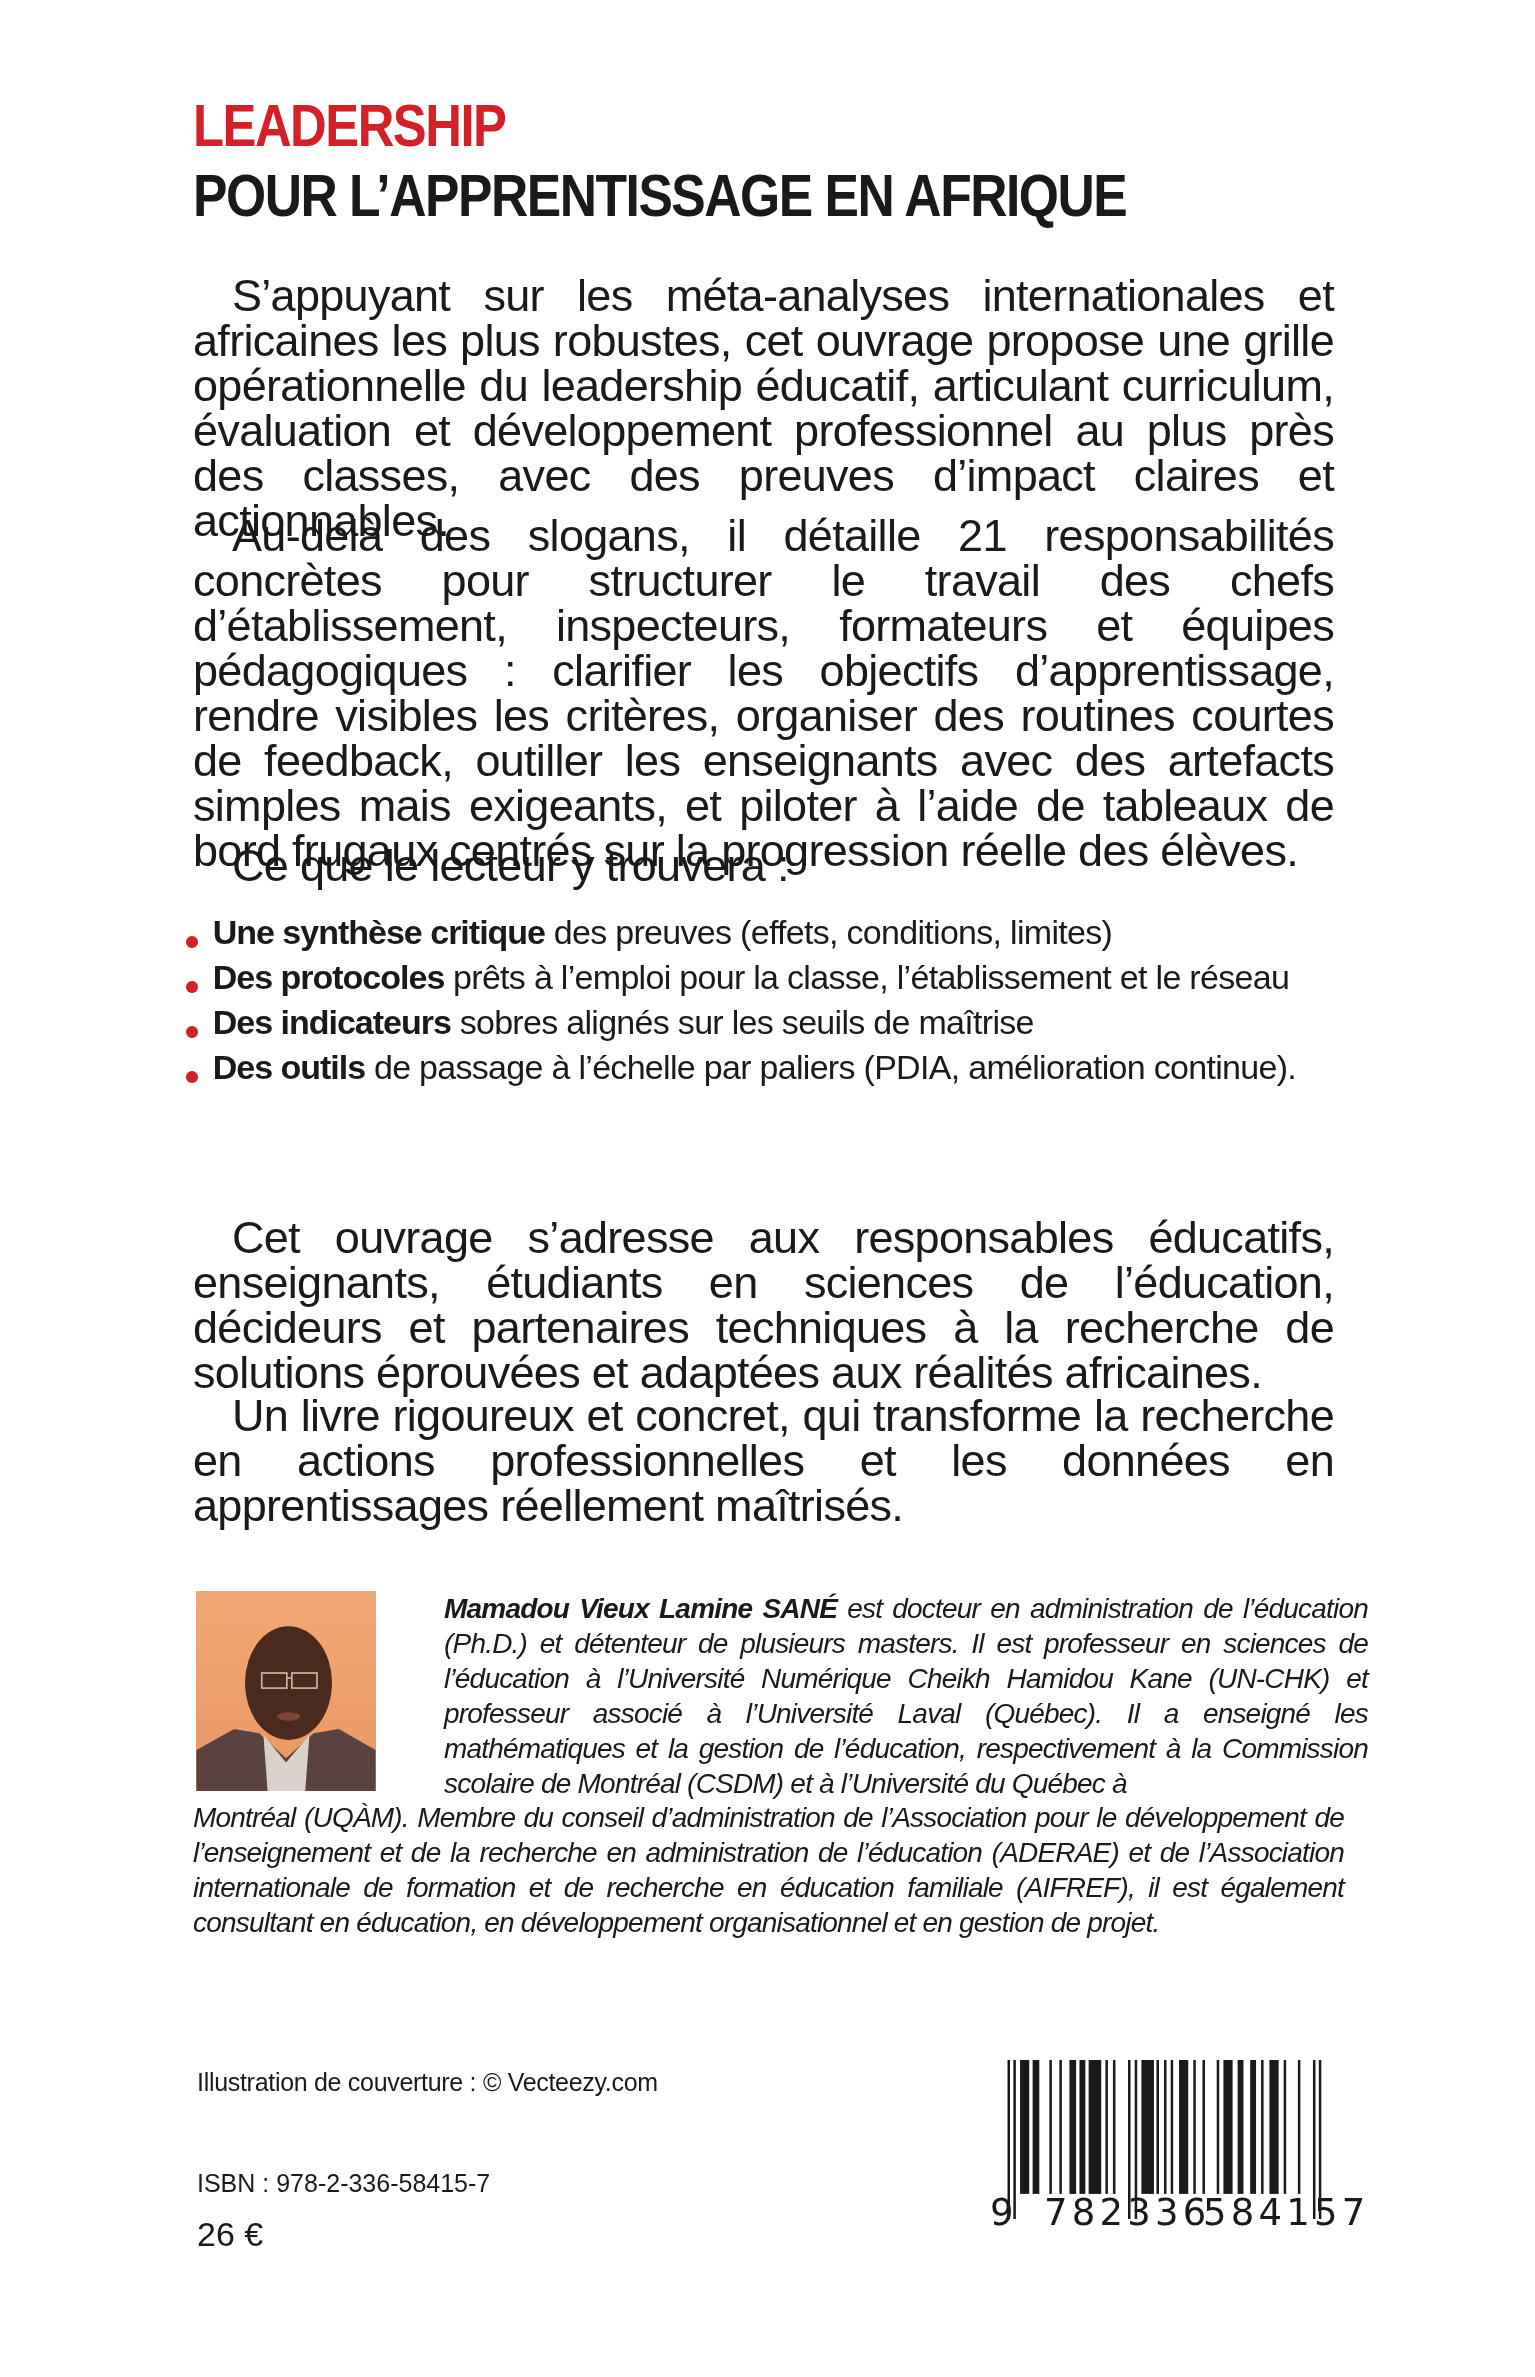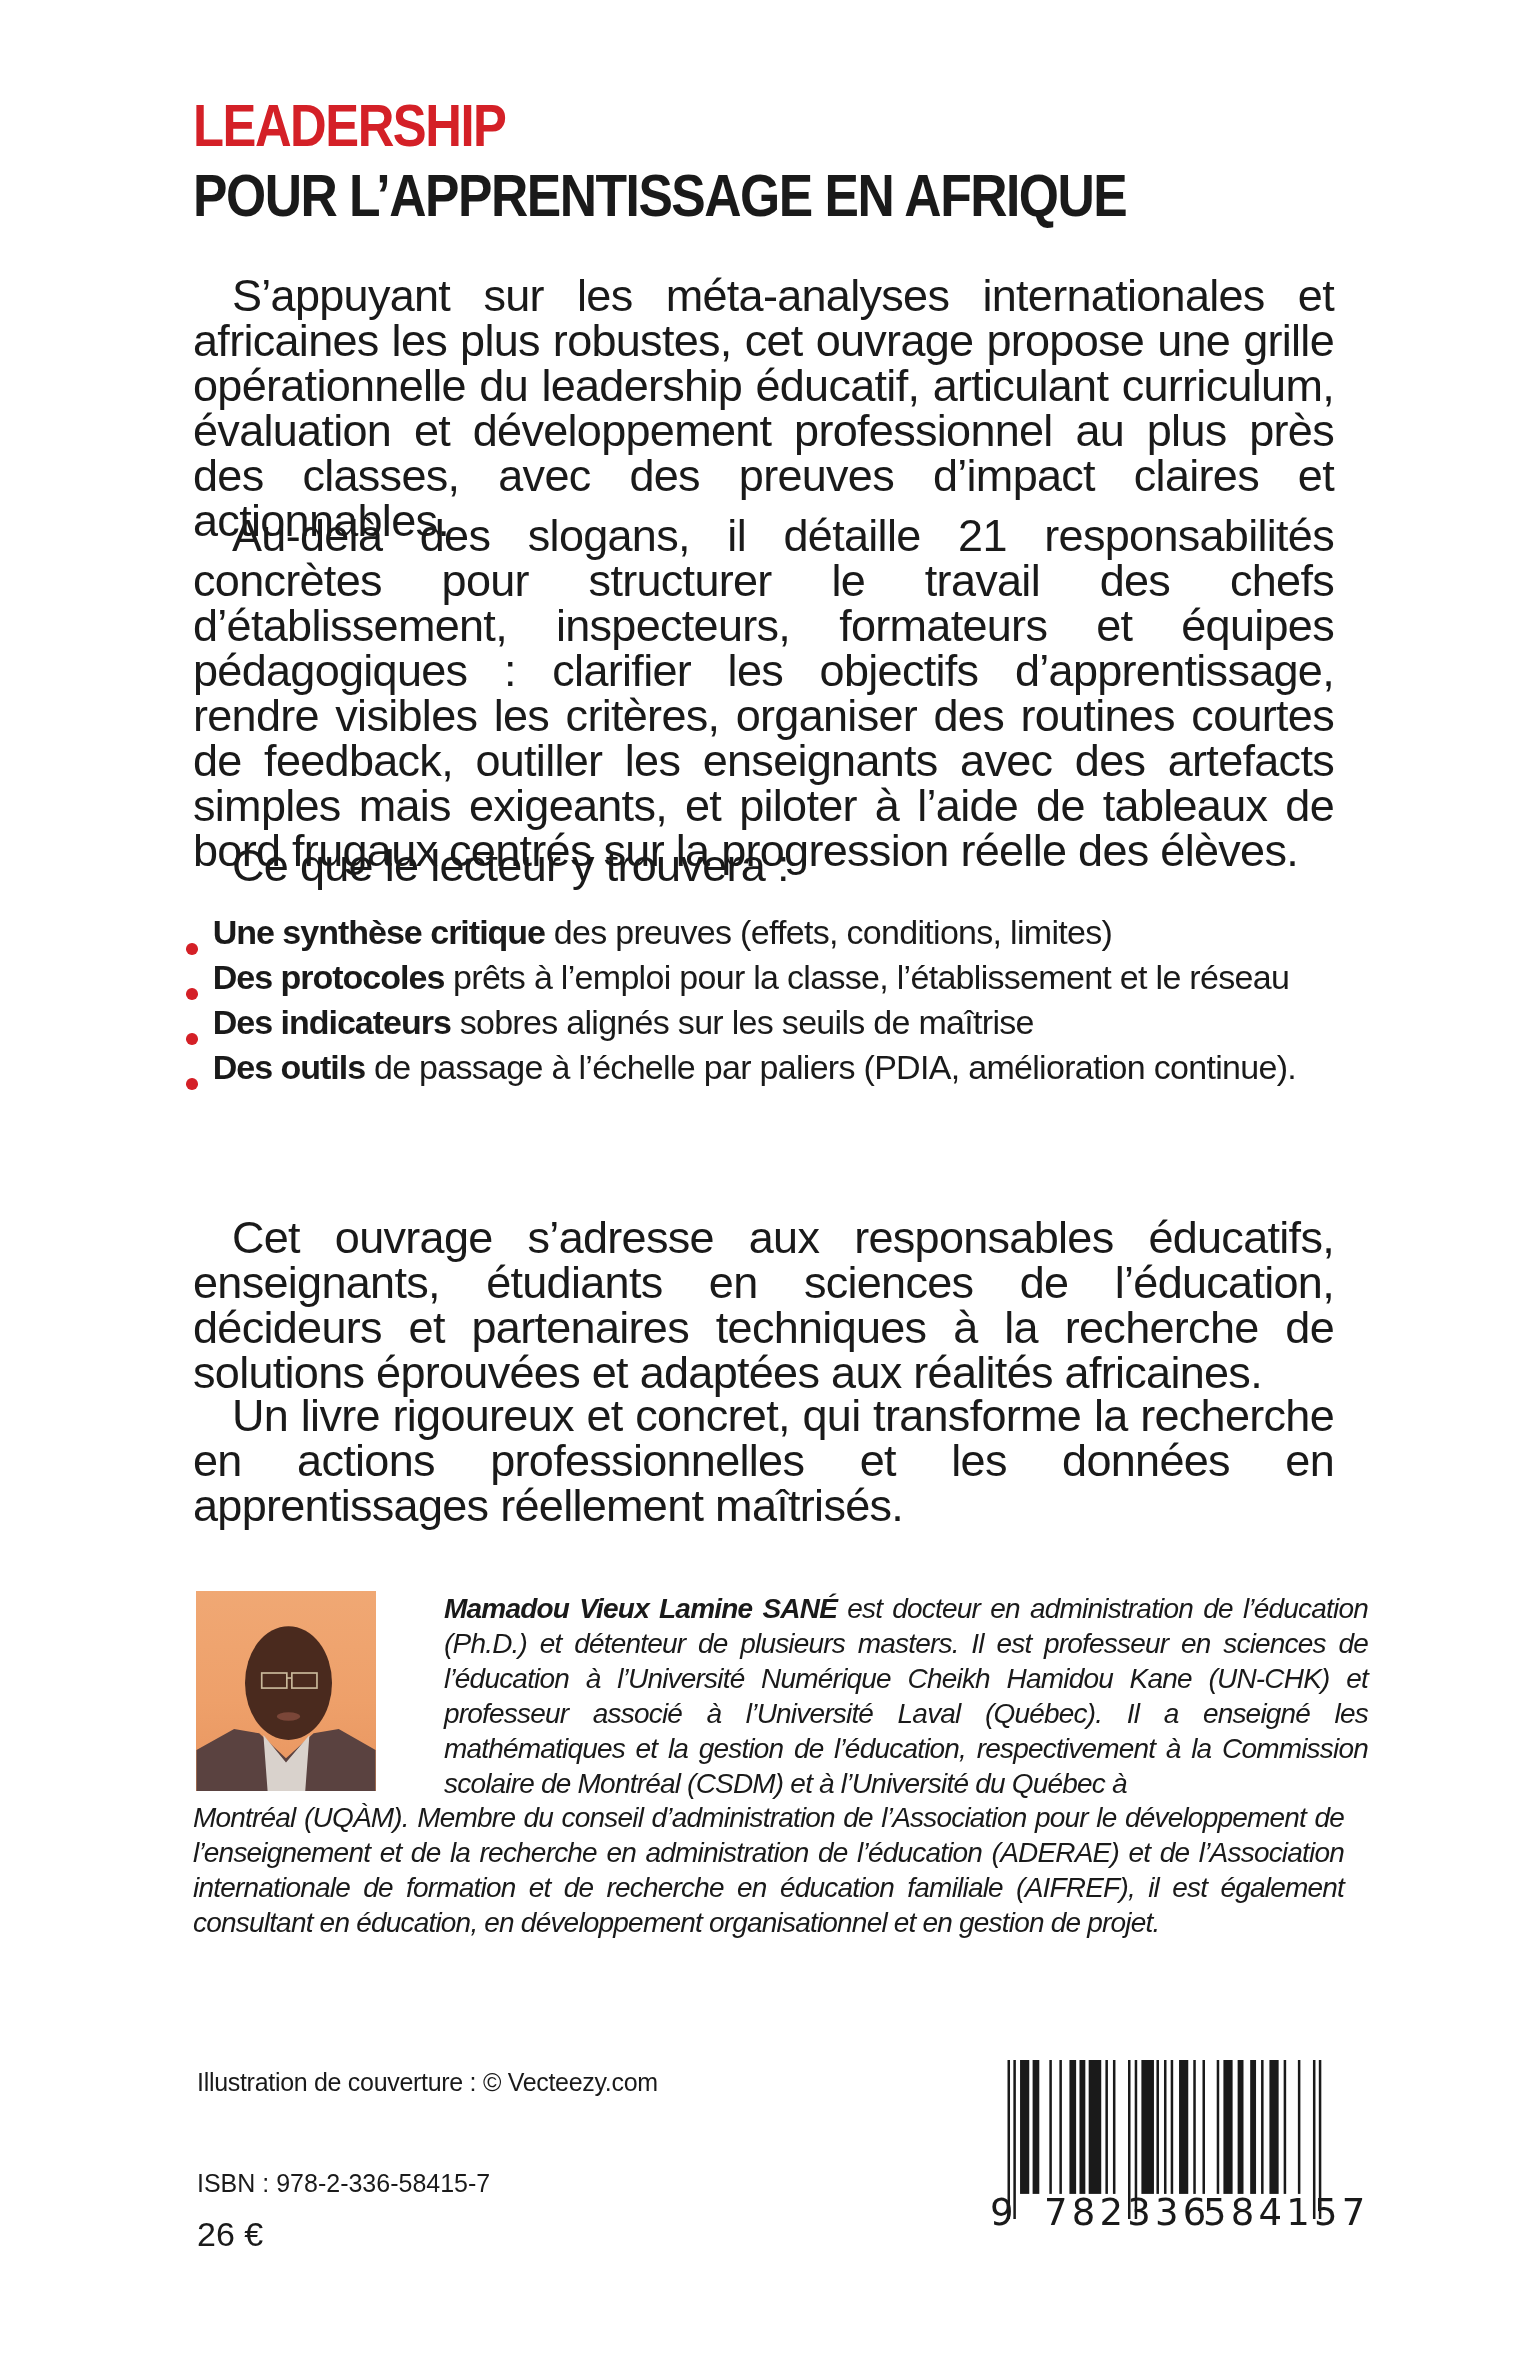"Une synthèse critique des preuves" .bullet { align-items: flex-end -> center }
